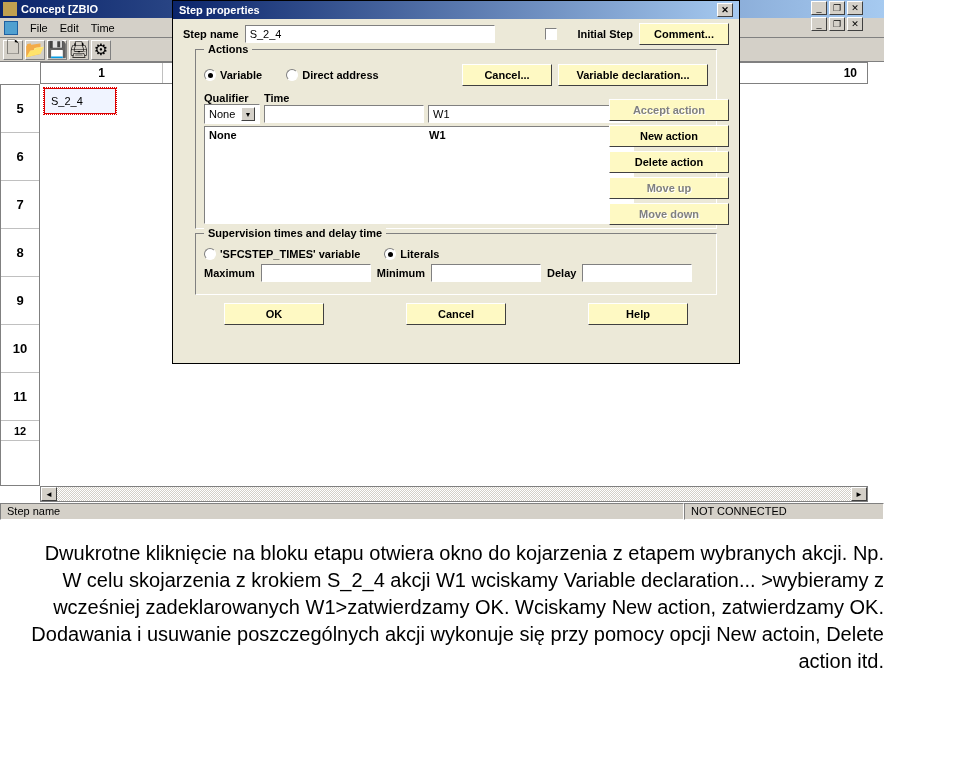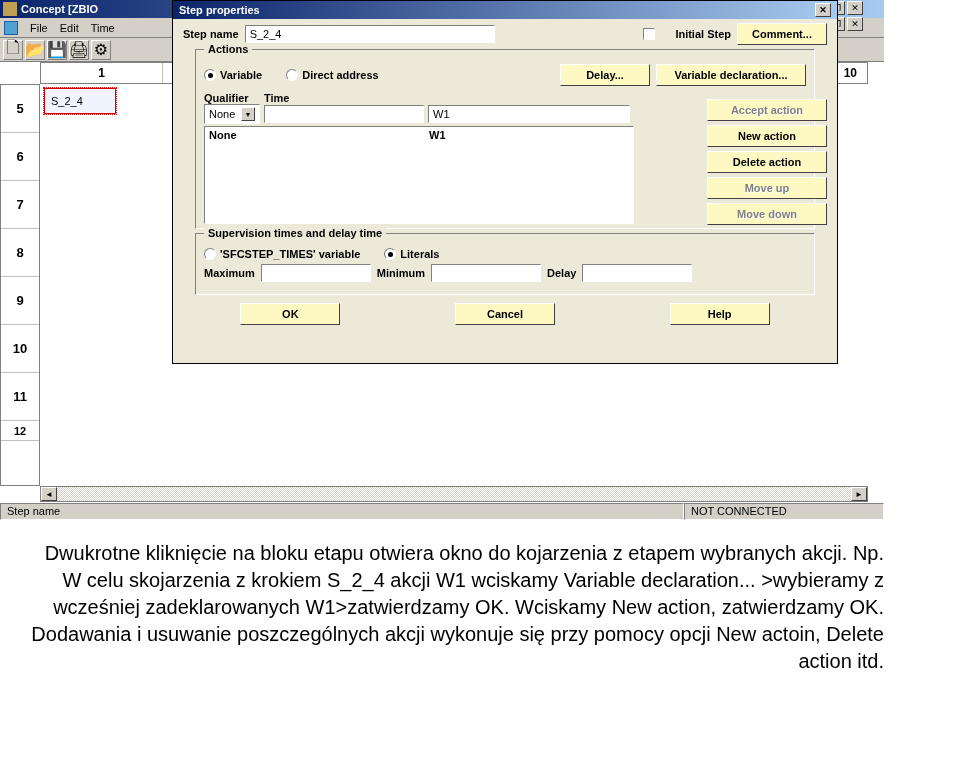"Step properties" .dialog { width: 666px -> 568px }
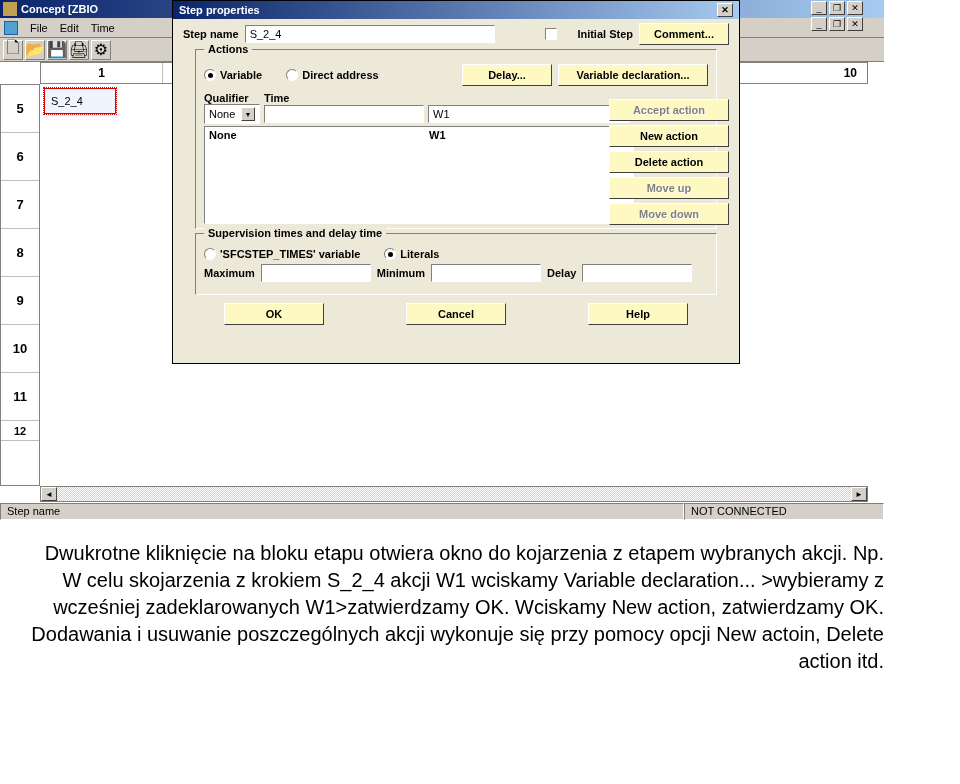"Delay..." div.btn { text: Delay -> Cancel }
